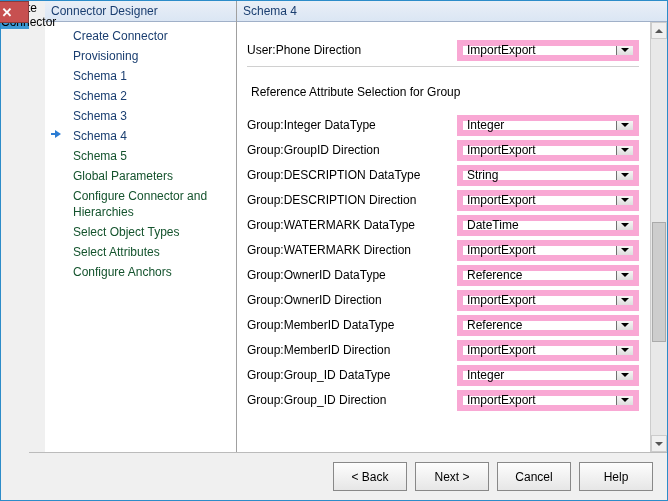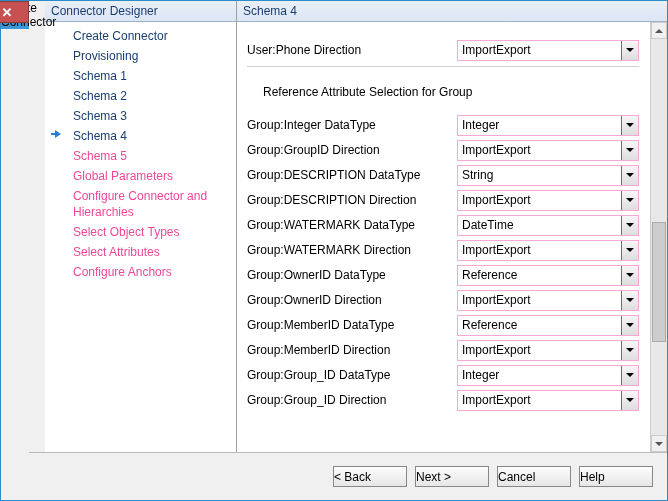"ImportExport" .combo { border: 1px solid #f9a8d4 -> 6px solid #f9a8d4 }
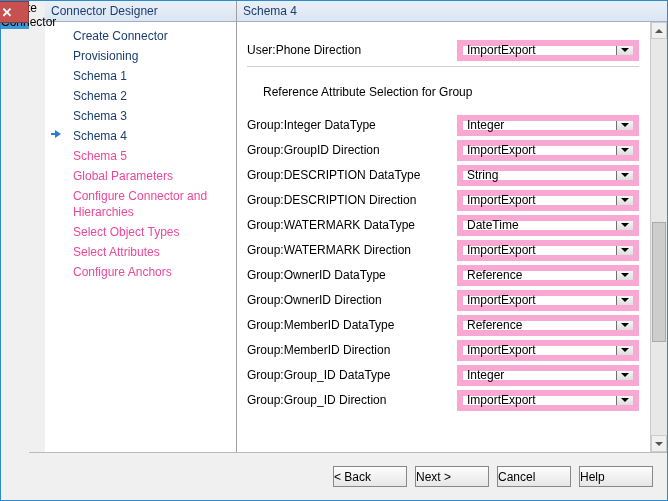"Reference Attribute Selection for Group" .section-label { margin: 18px 0 14px 16px -> 18px 0 14px 4px }
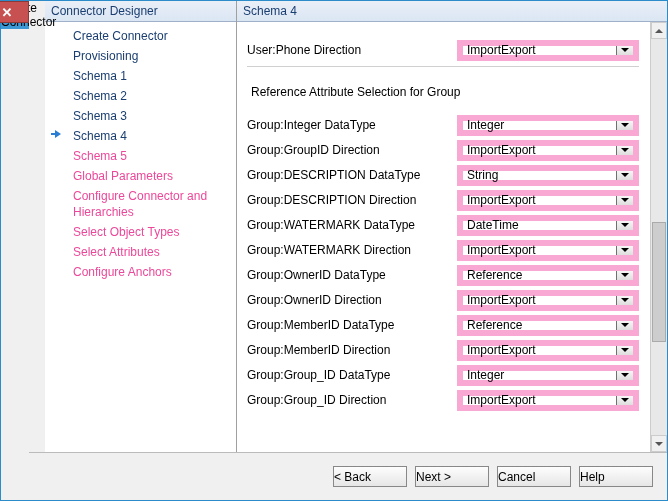"Schema 5" .nav-item { color: #ec4899 -> #14532d }
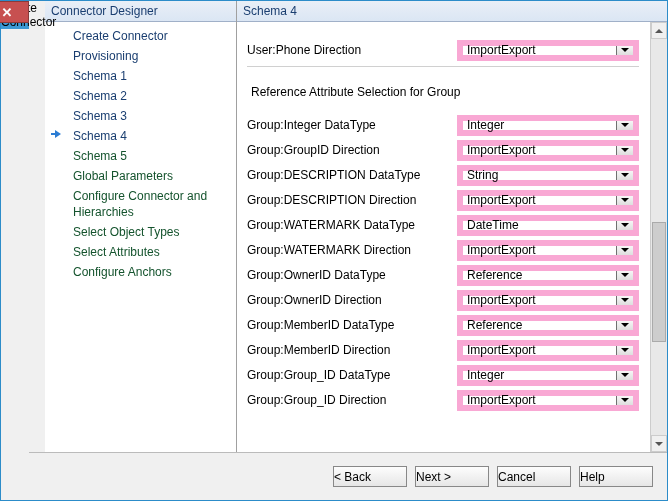"< Back" .btn { height: 21px -> 29px; justify-content: flex-start -> center }
